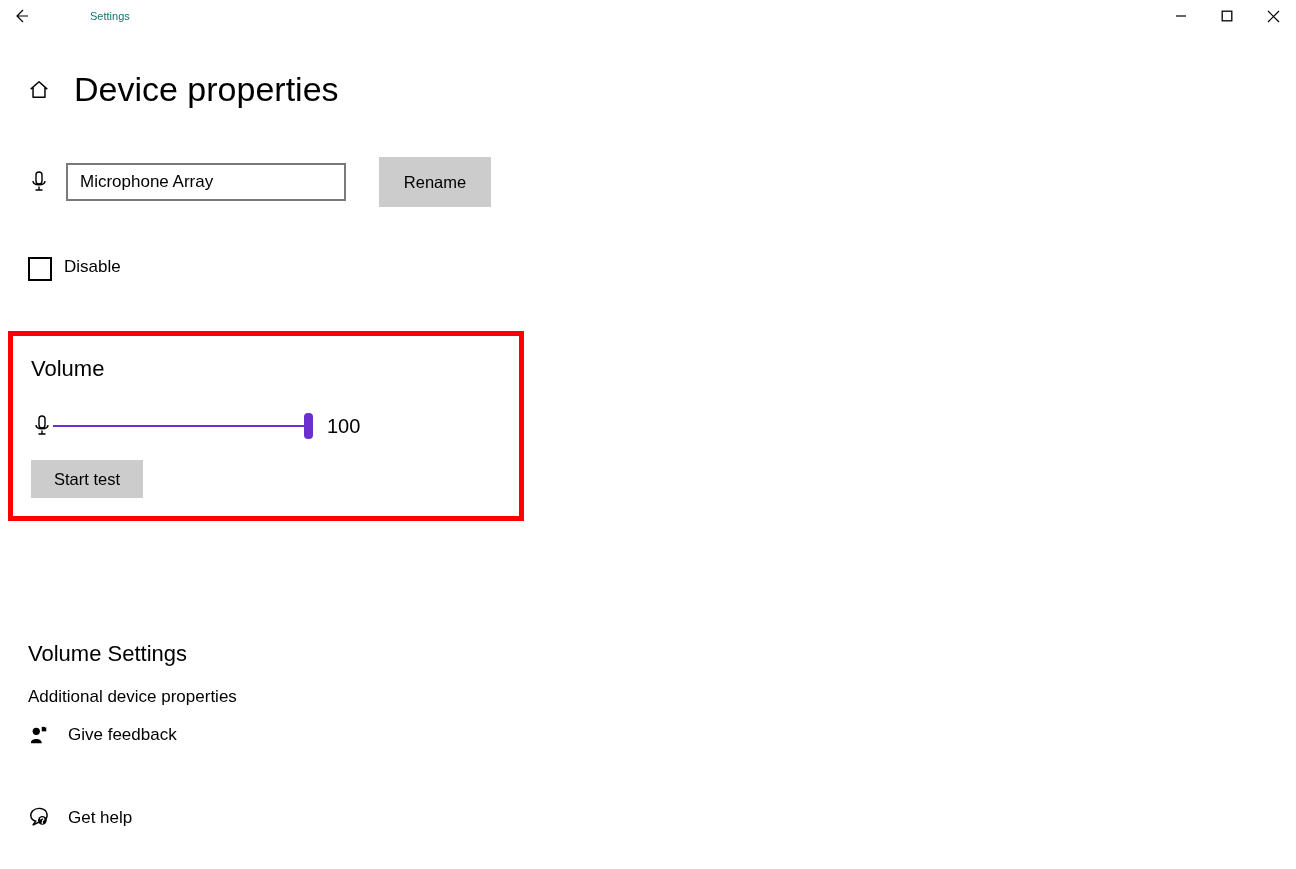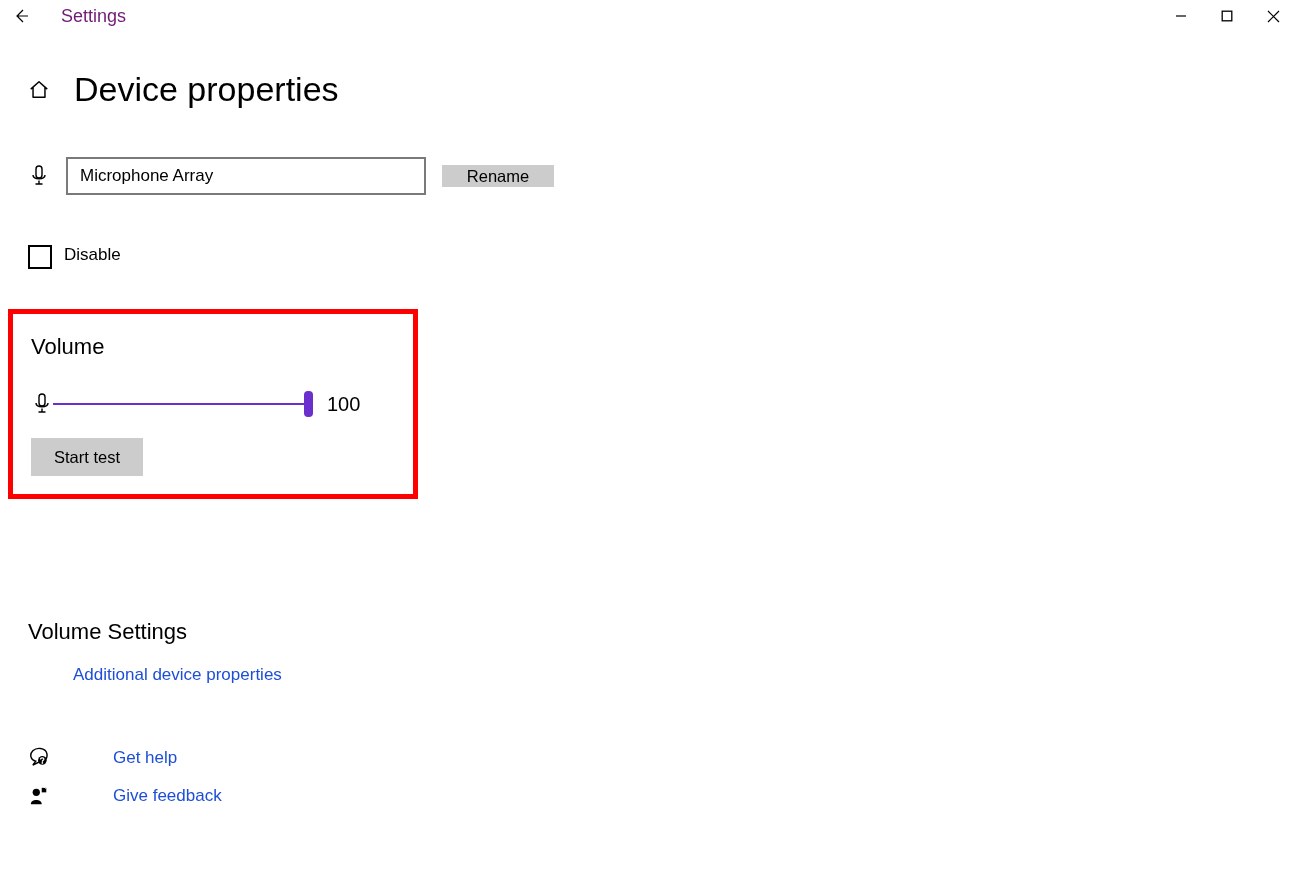"Settings" .app-title { color: #701a75 -> #0f766e; font-size: 18px -> 11px; margin-left: 19px -> 48px }
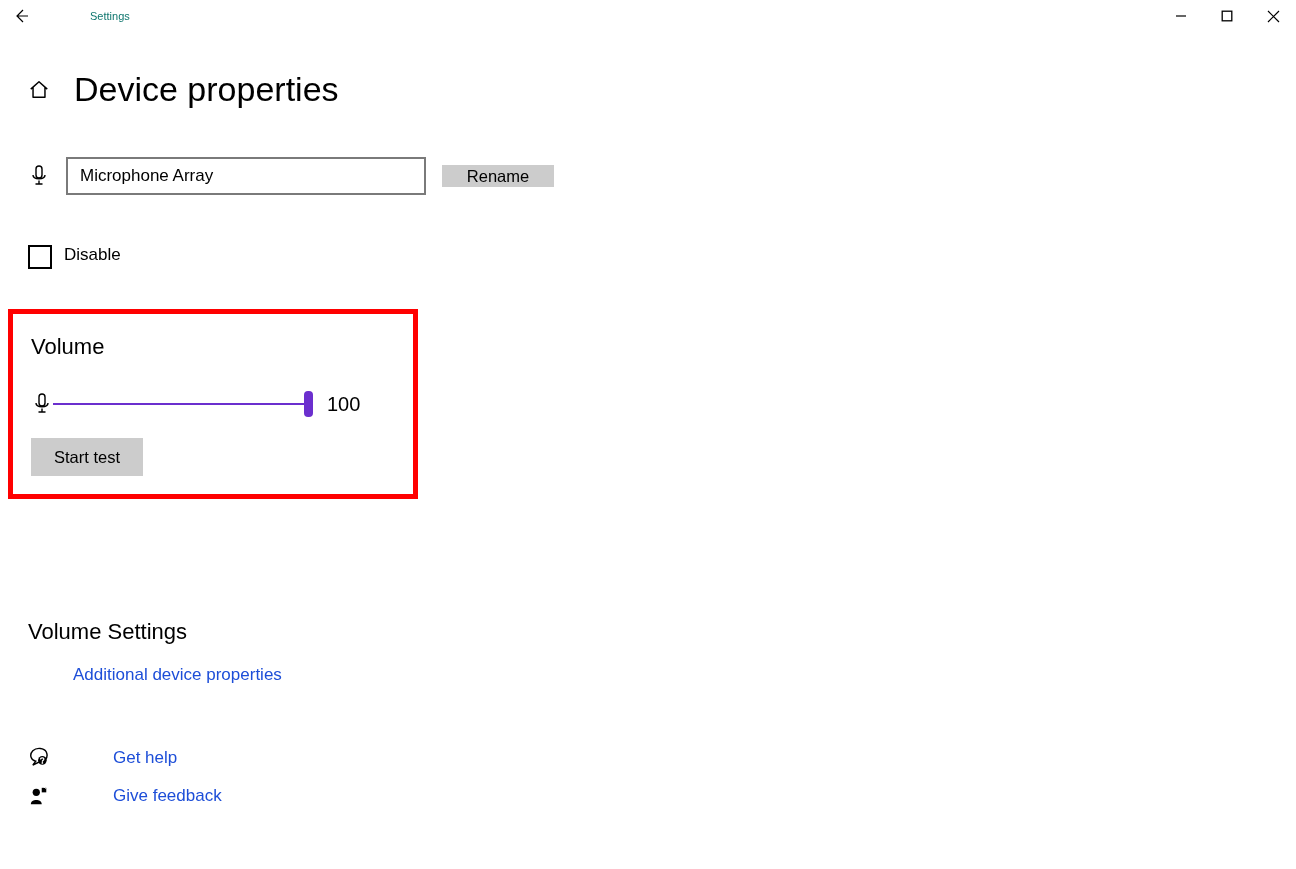"Microphone Array" .device-name-input { width: 360px -> 280px }
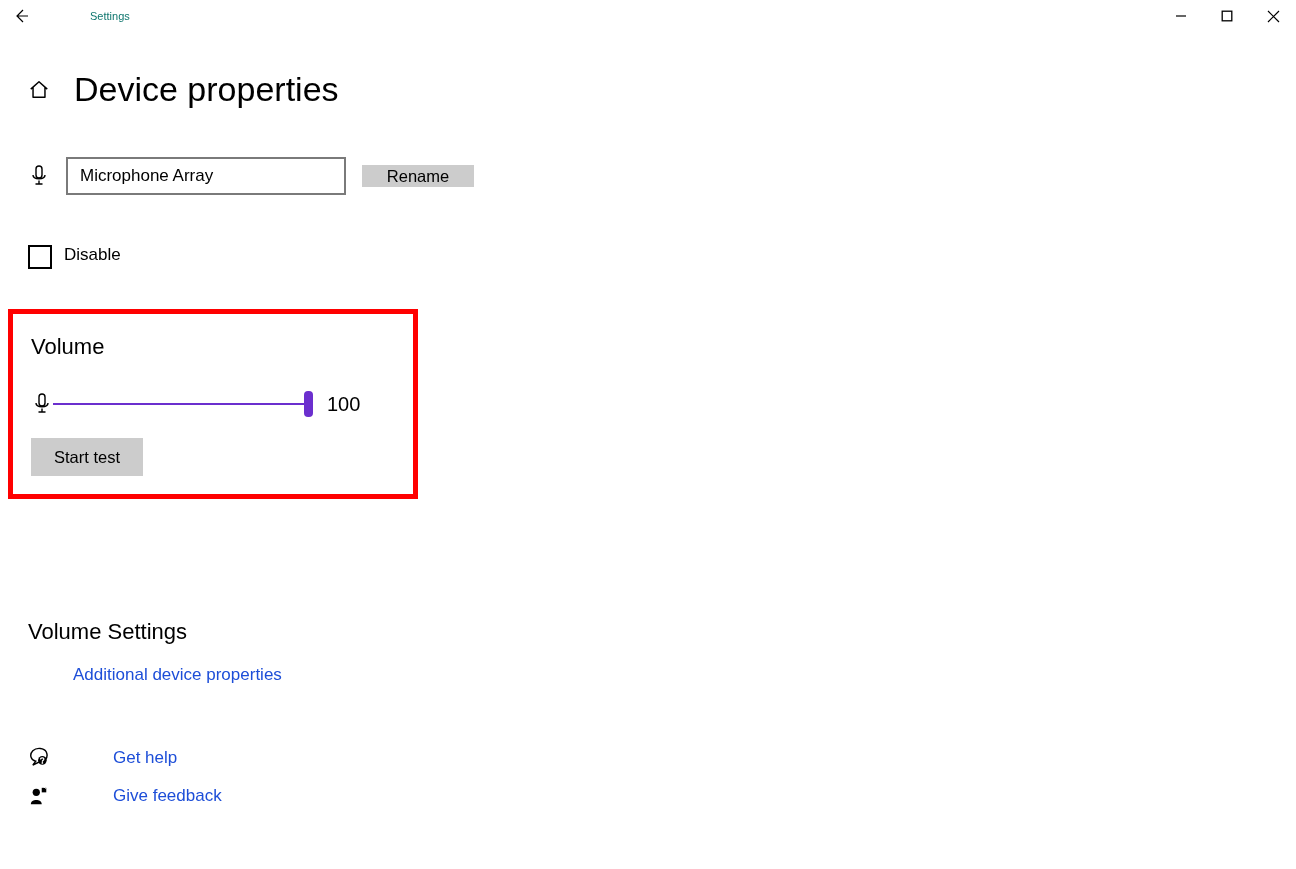"Rename" .rename-btn { height: 22px -> 50px; margin-left: none -> 17px }
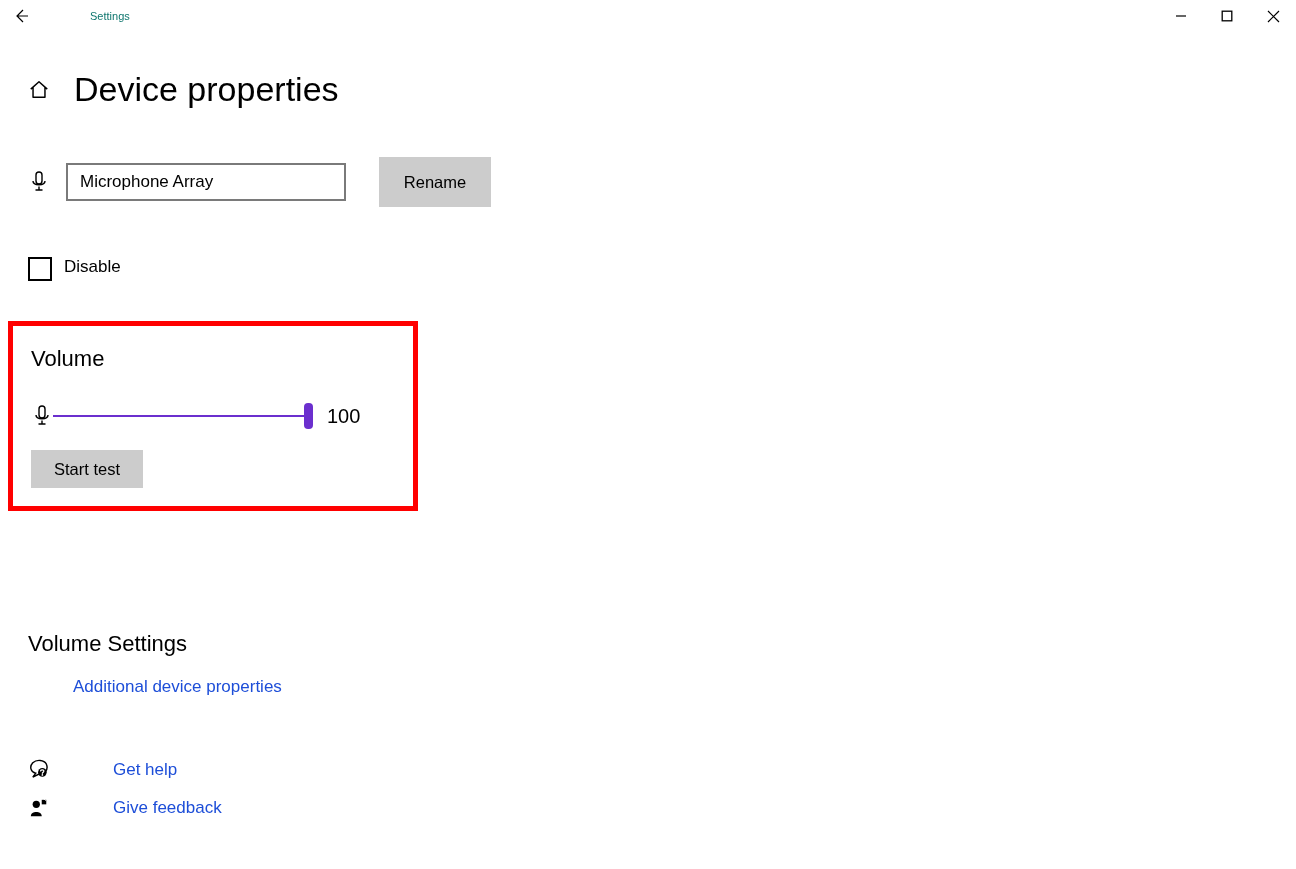"Volume" .highlight-box { margin-top: 40px -> 50px; width: 410px -> 516px }
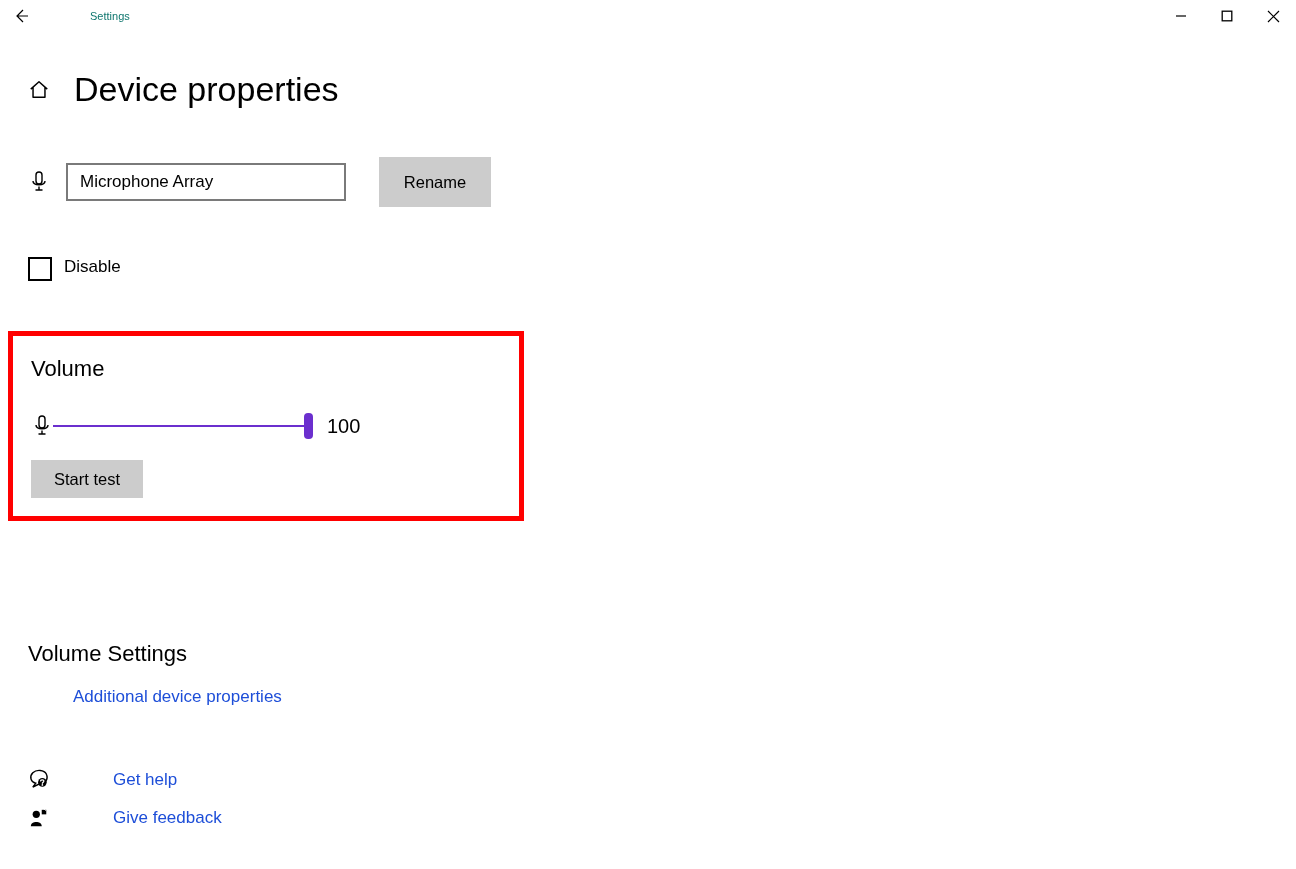"Additional device properties" .link { color: #1d4ed8 -> #000000; margin-left: 45px -> none }
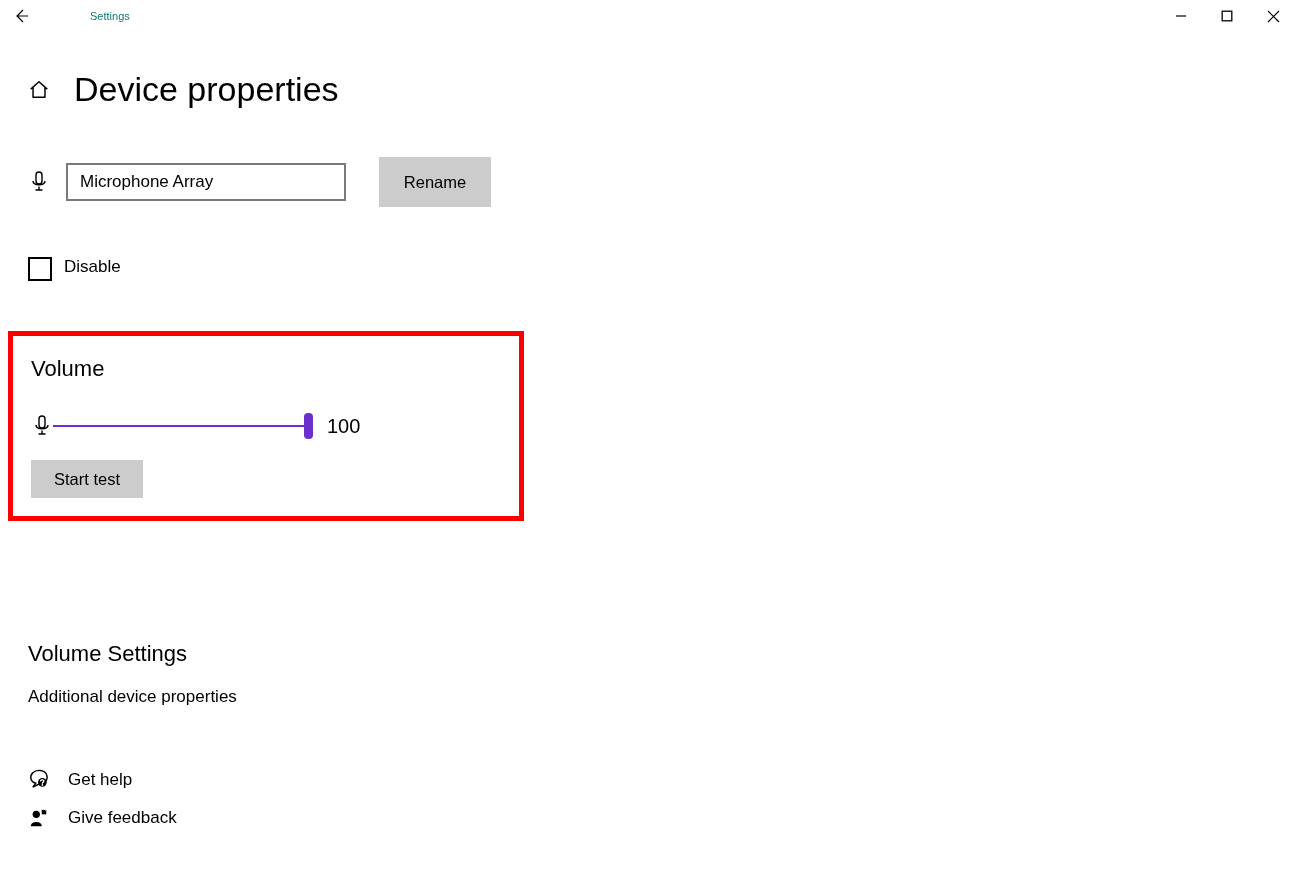"Get help" div.link-row { order: before "Give feedback" -> after "Give feedback" }
